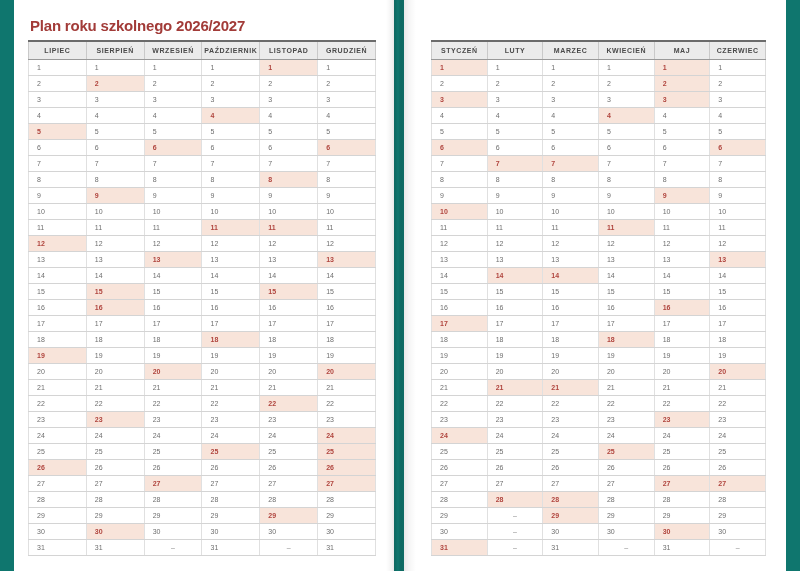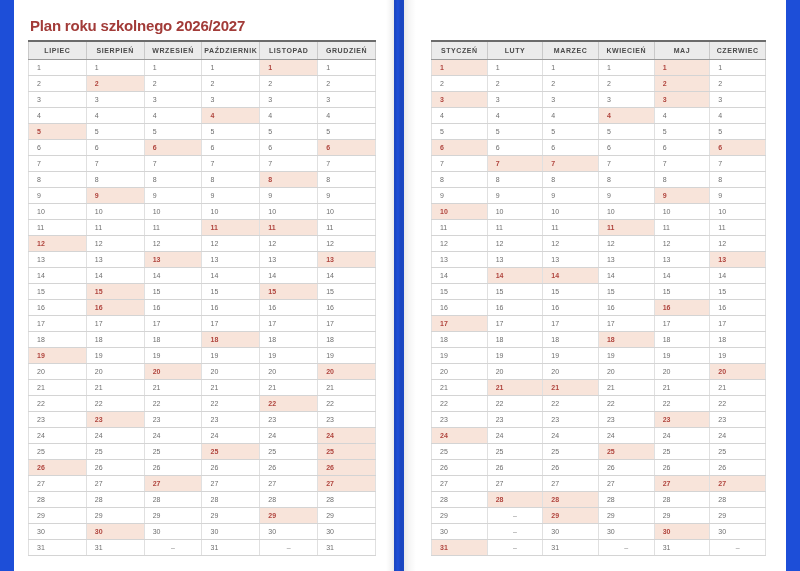"Plan roku szkolnego 2026/2027" #spread { background: #1d4ed8 -> #0f766e }
